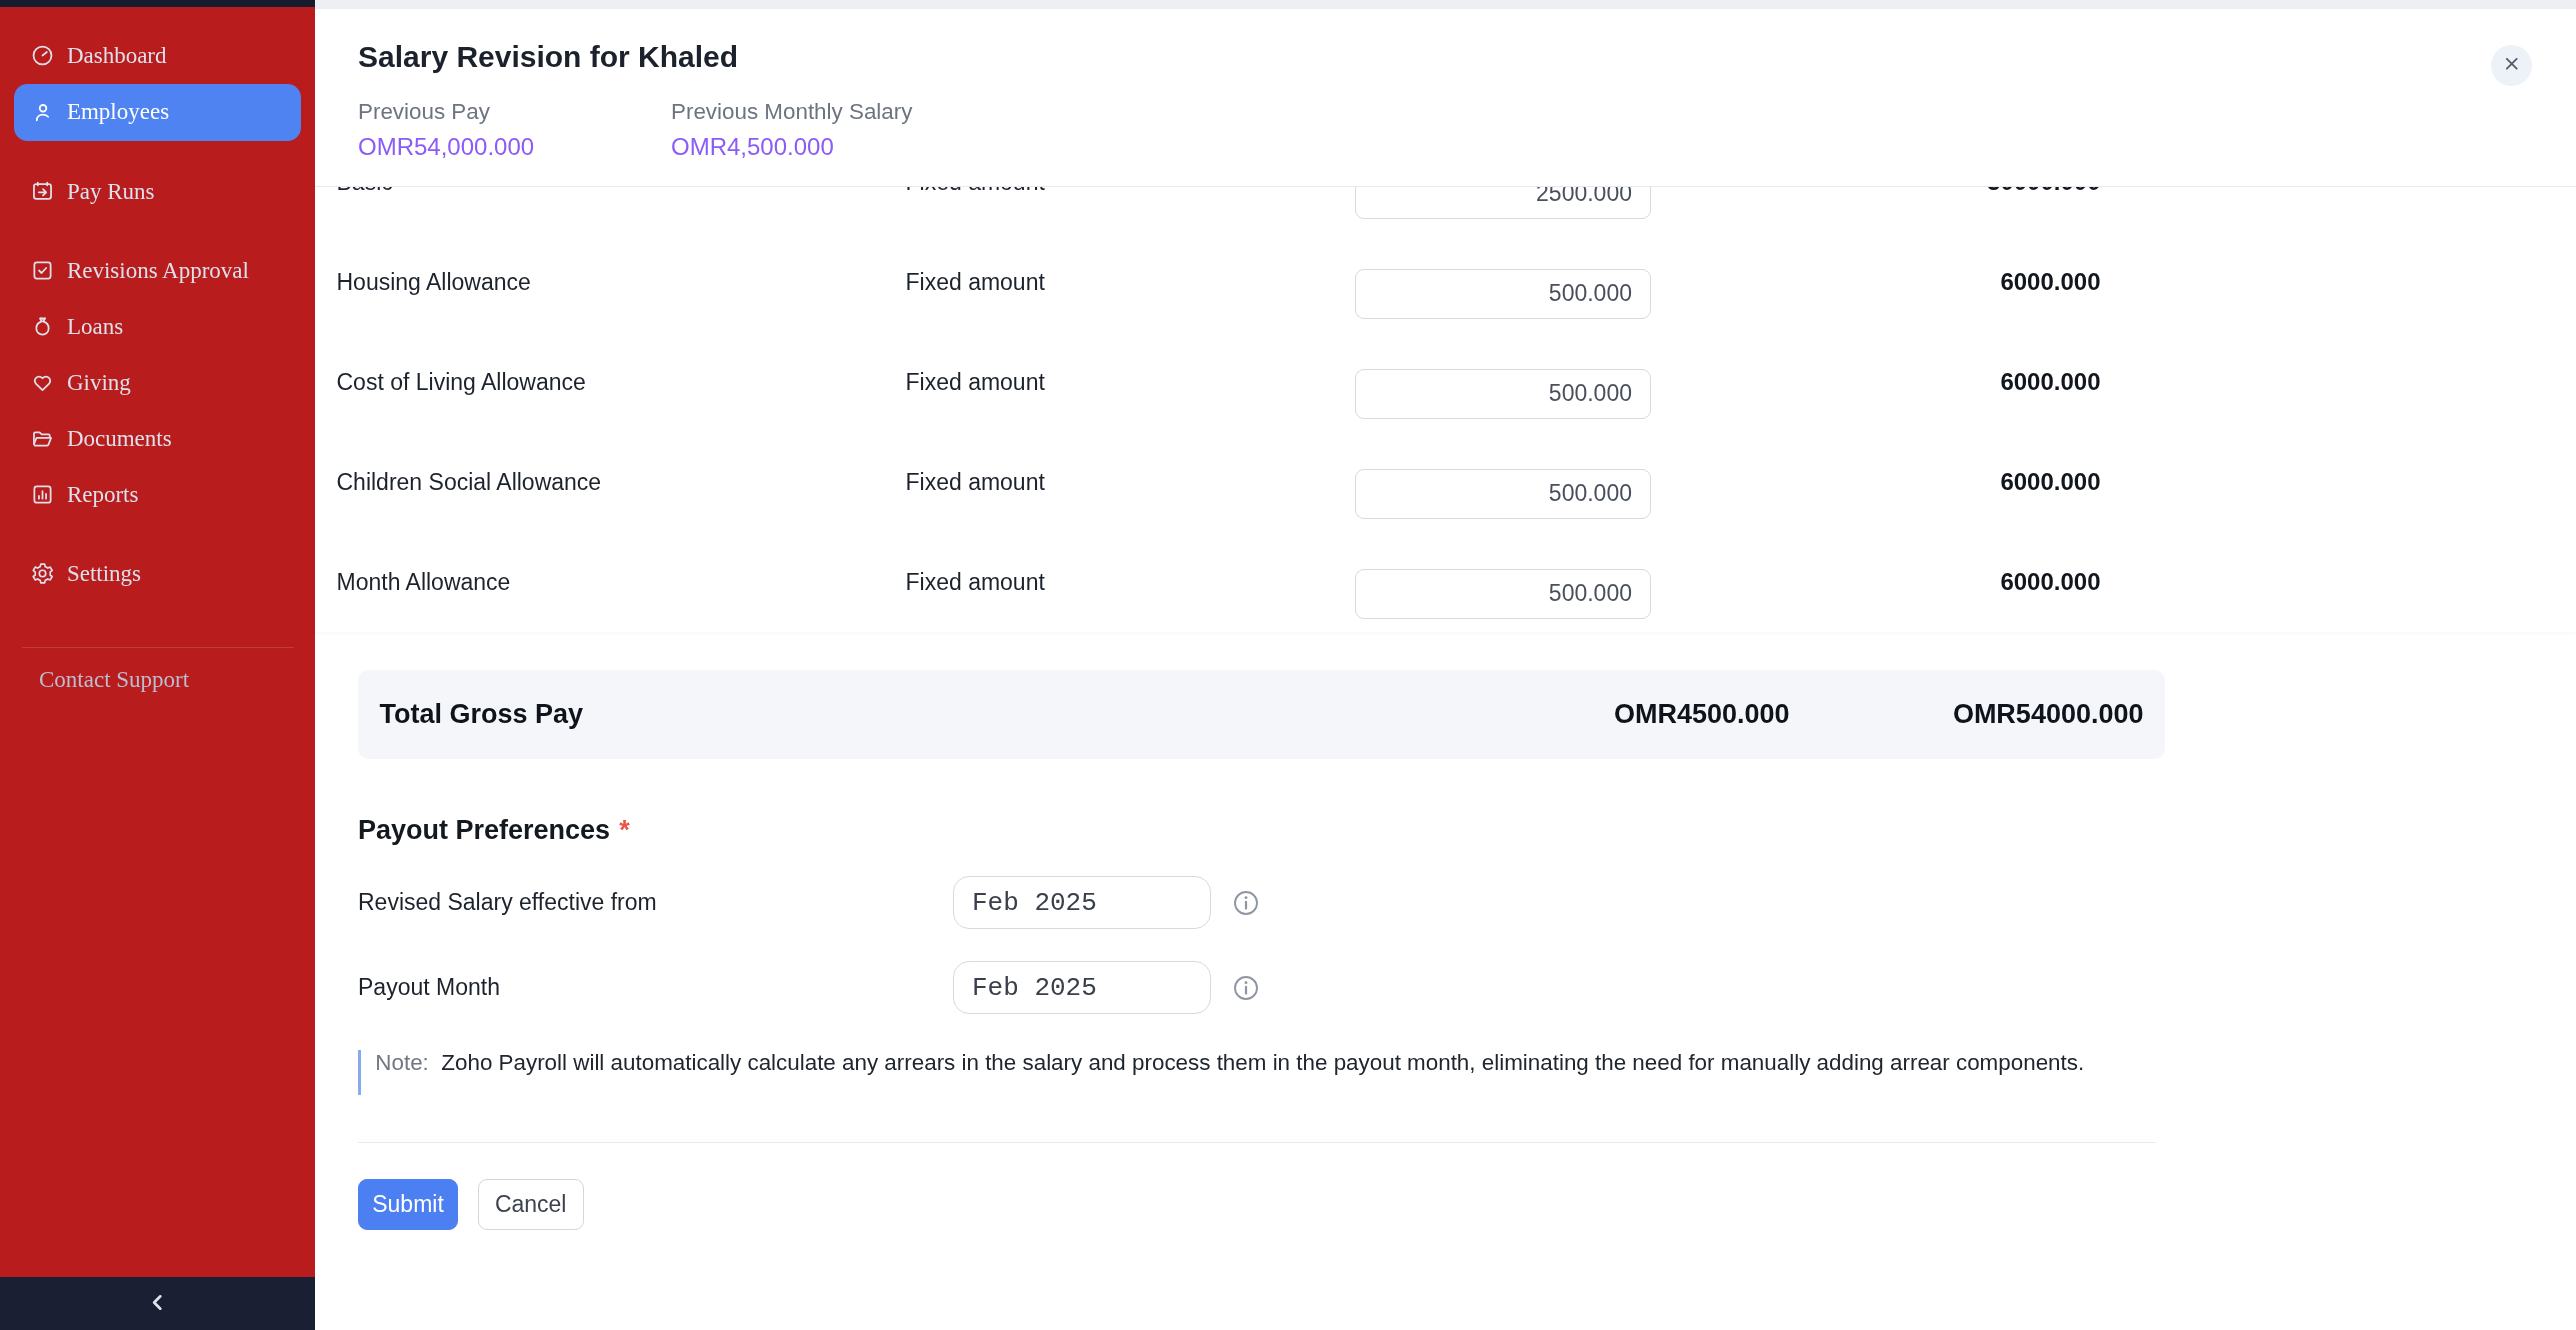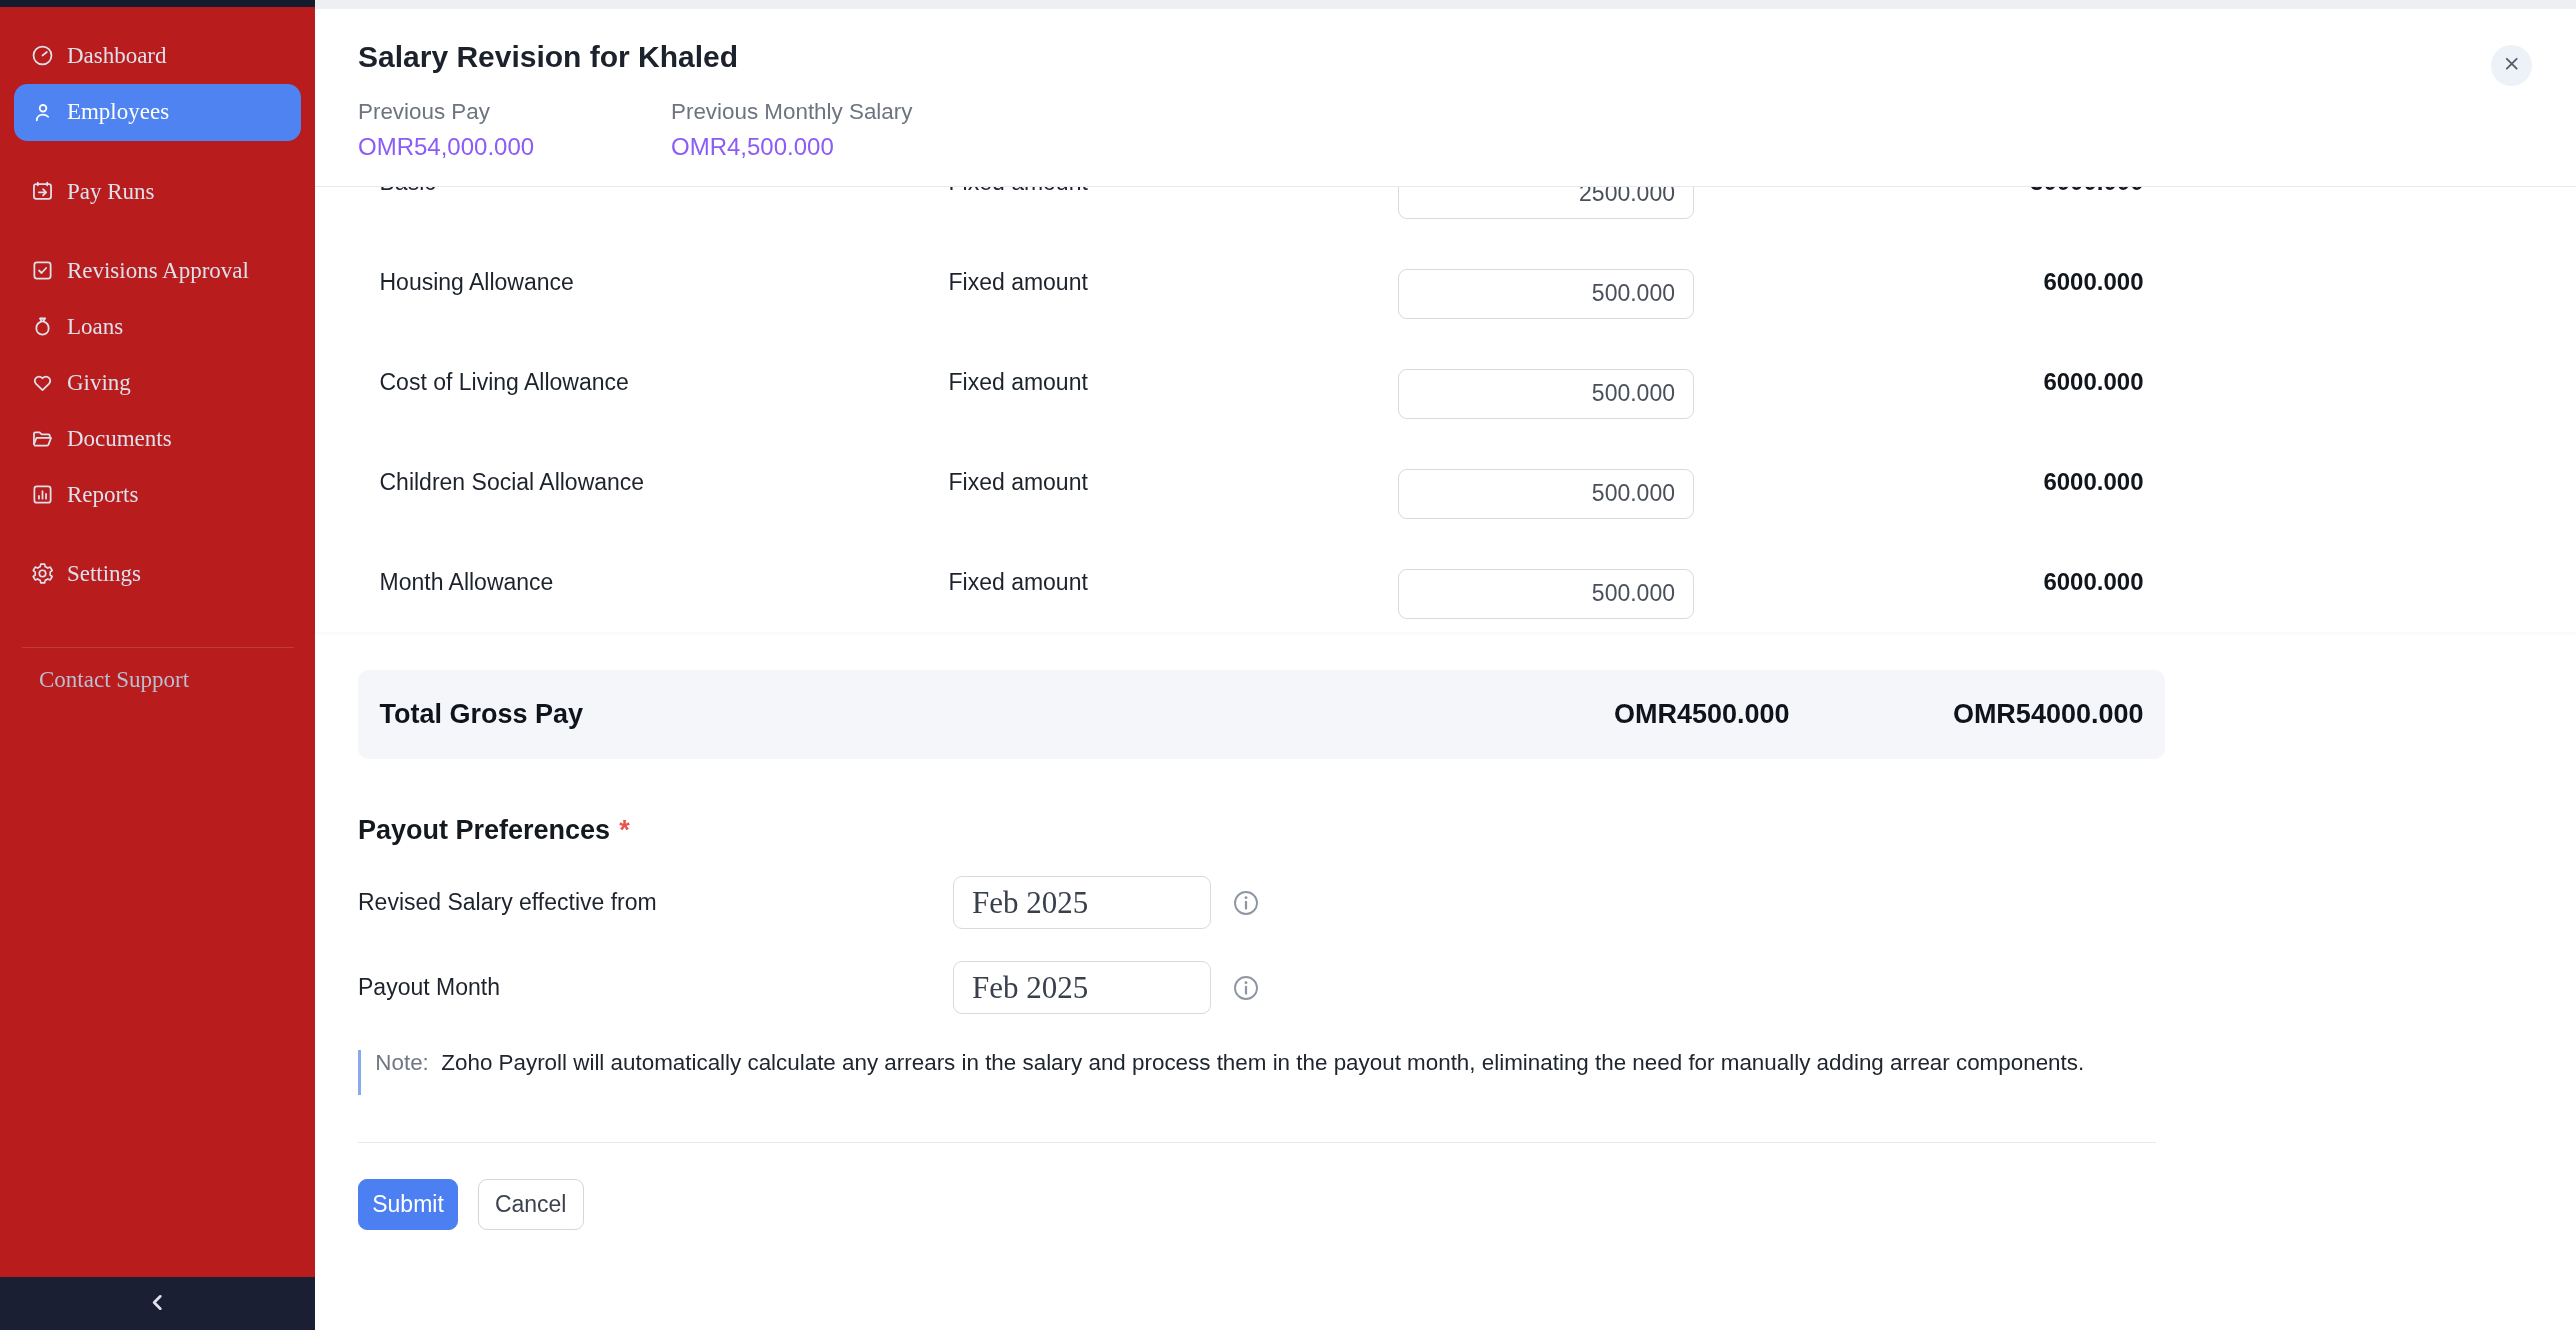"2500.000" .rows-viewport { padding-left: 43px -> none }
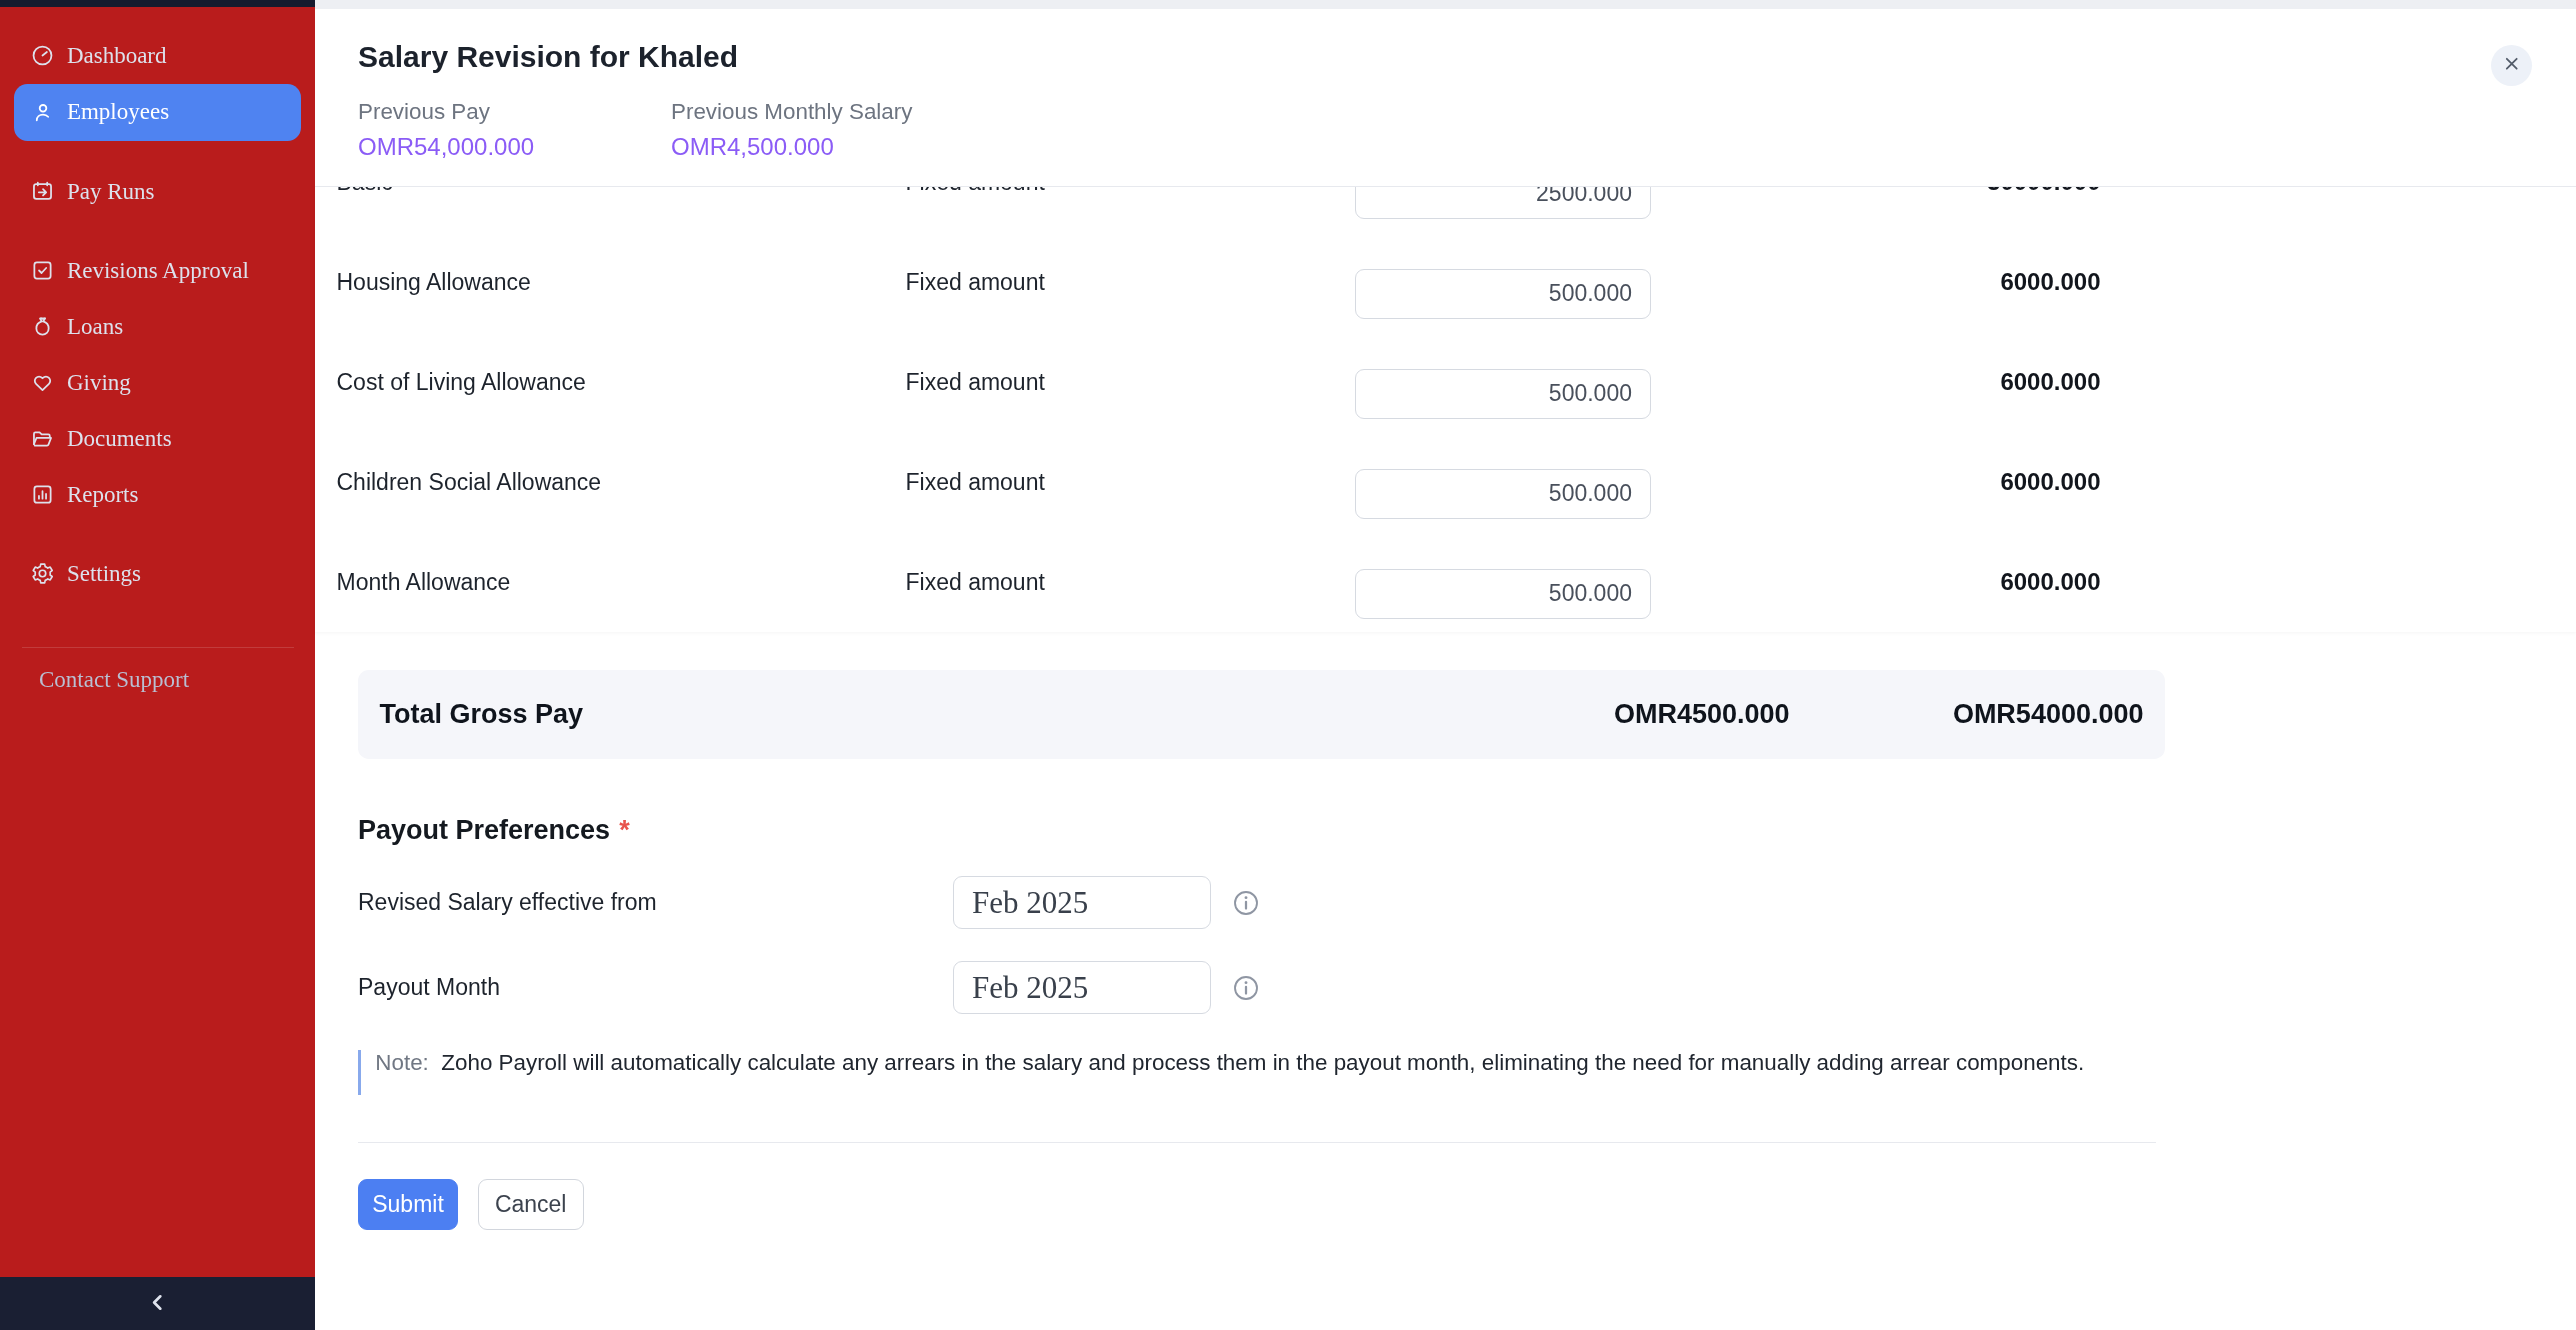"Feb 2025" .month-input { border-radius: 9px -> 16px; font-family: Liberation Serif, serif -> Liberation Mono, monospace; font-size: 31px -> 26px }
